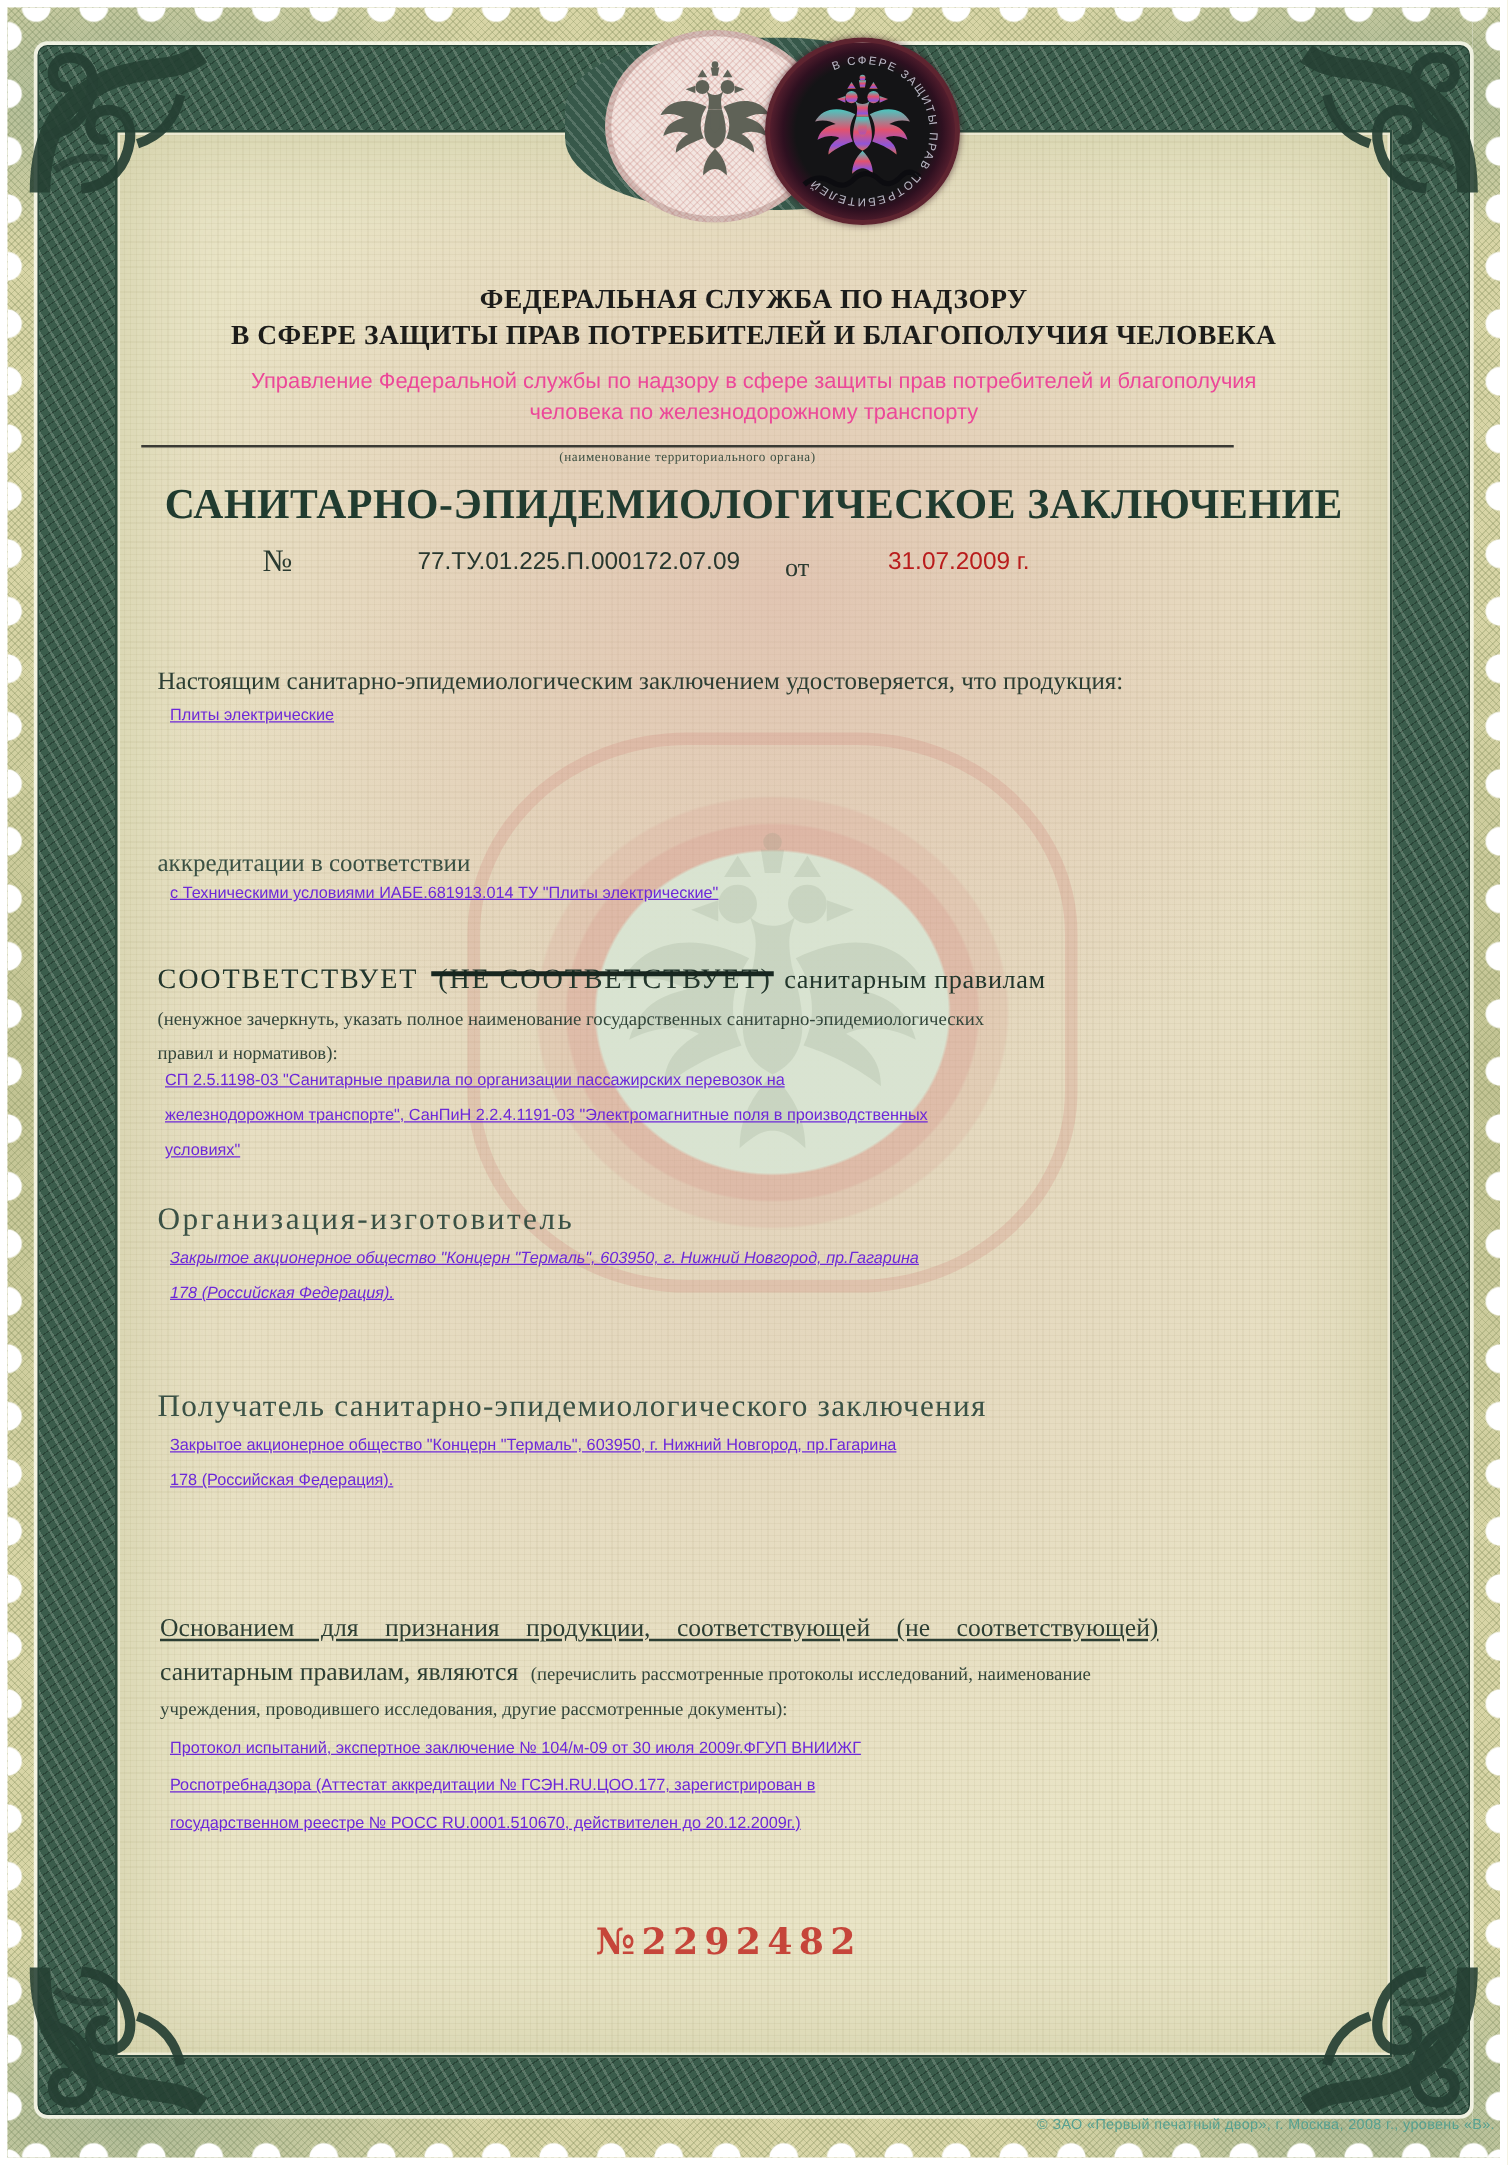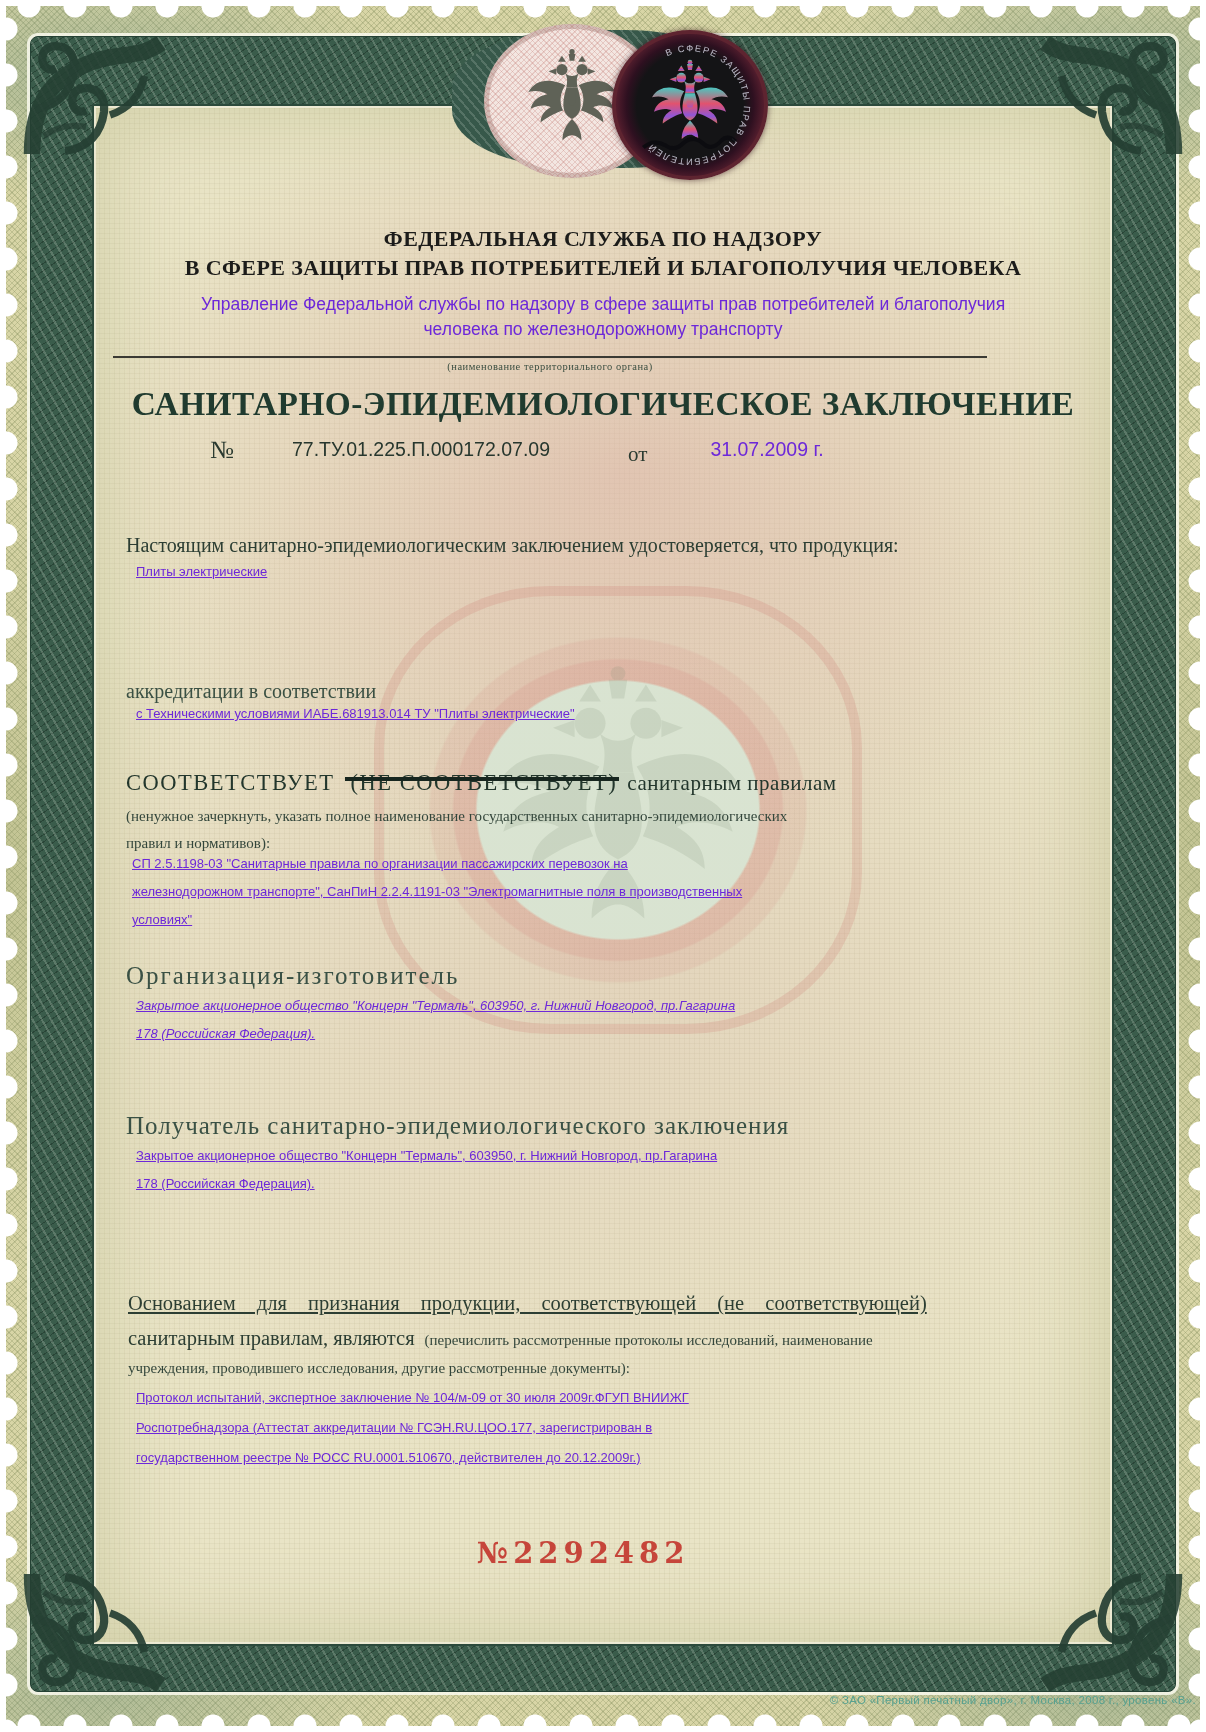"Управление Федеральной службы по надзору" .dept { color: #6d28d9 -> #ec4899 }
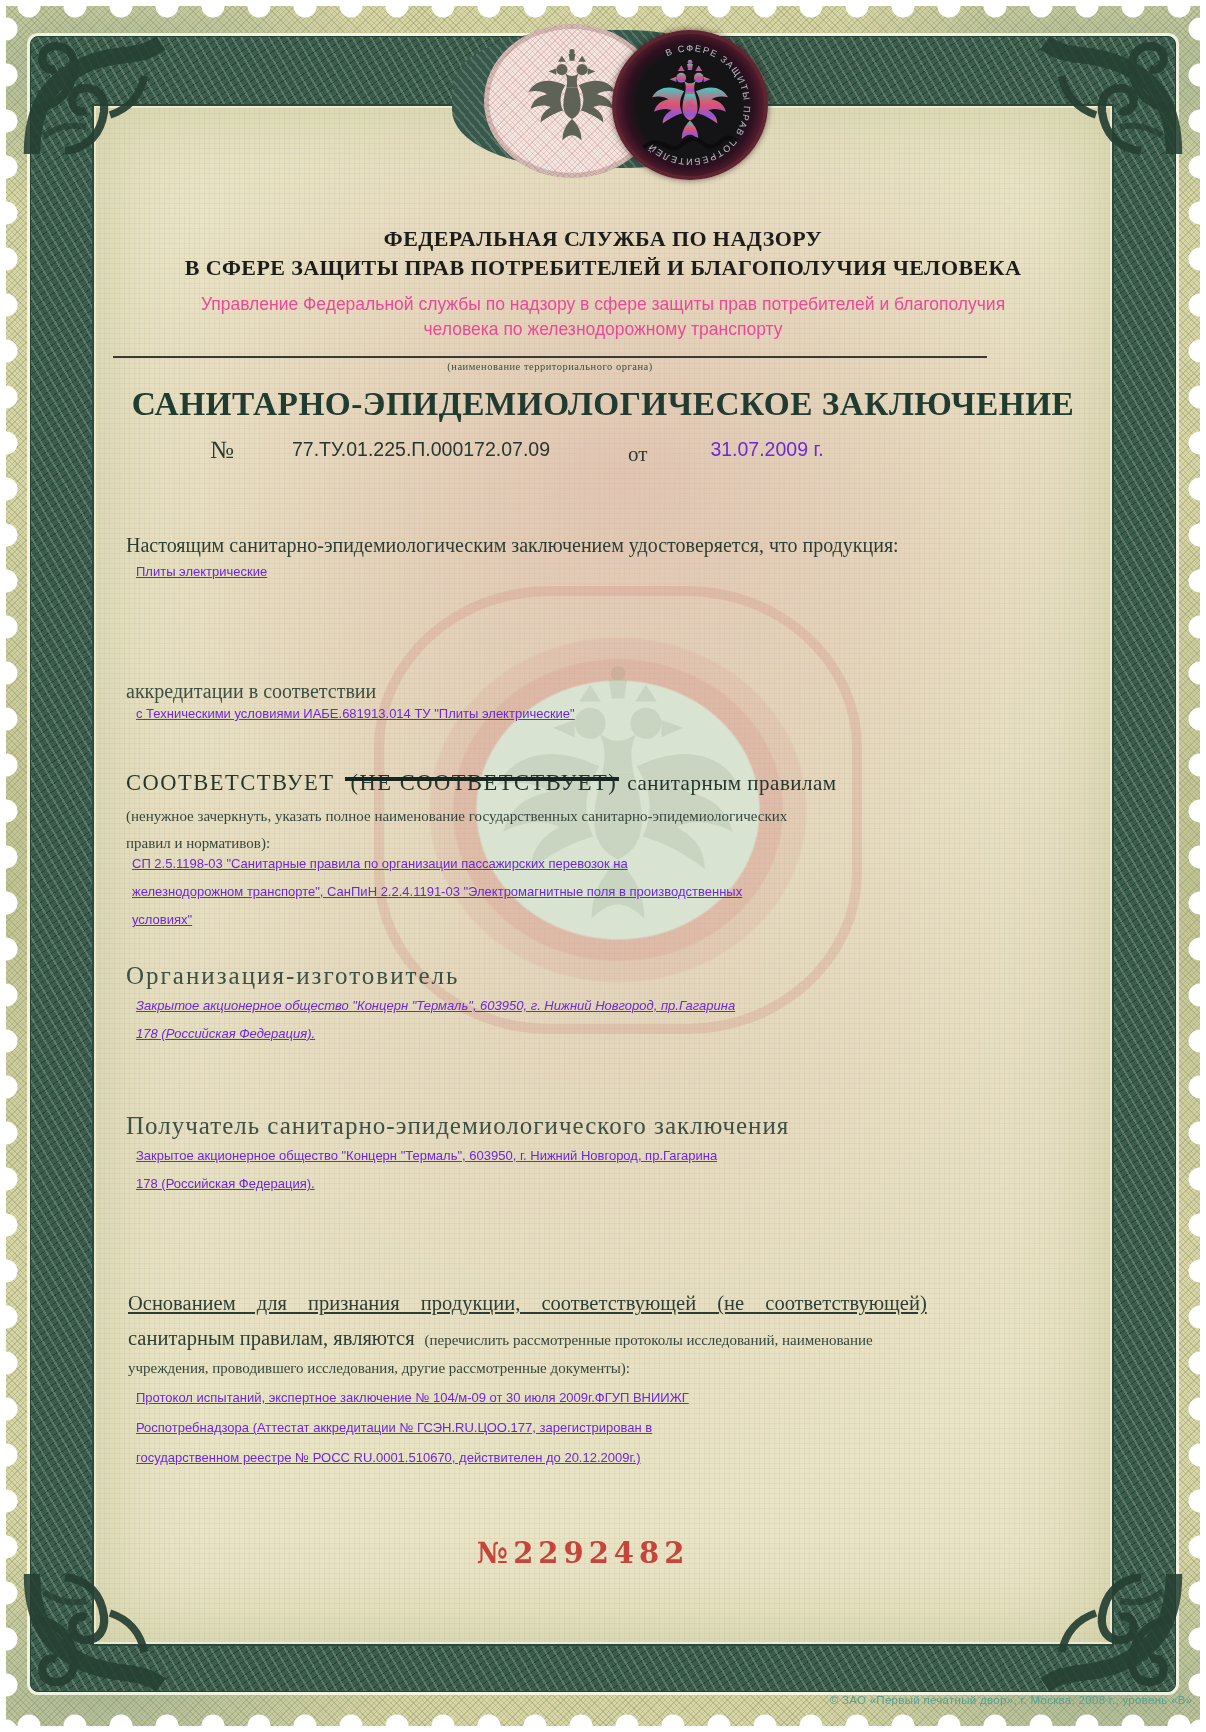"77.ТУ.01.225.П.000172.07.09" .numval { text-align: left -> right }
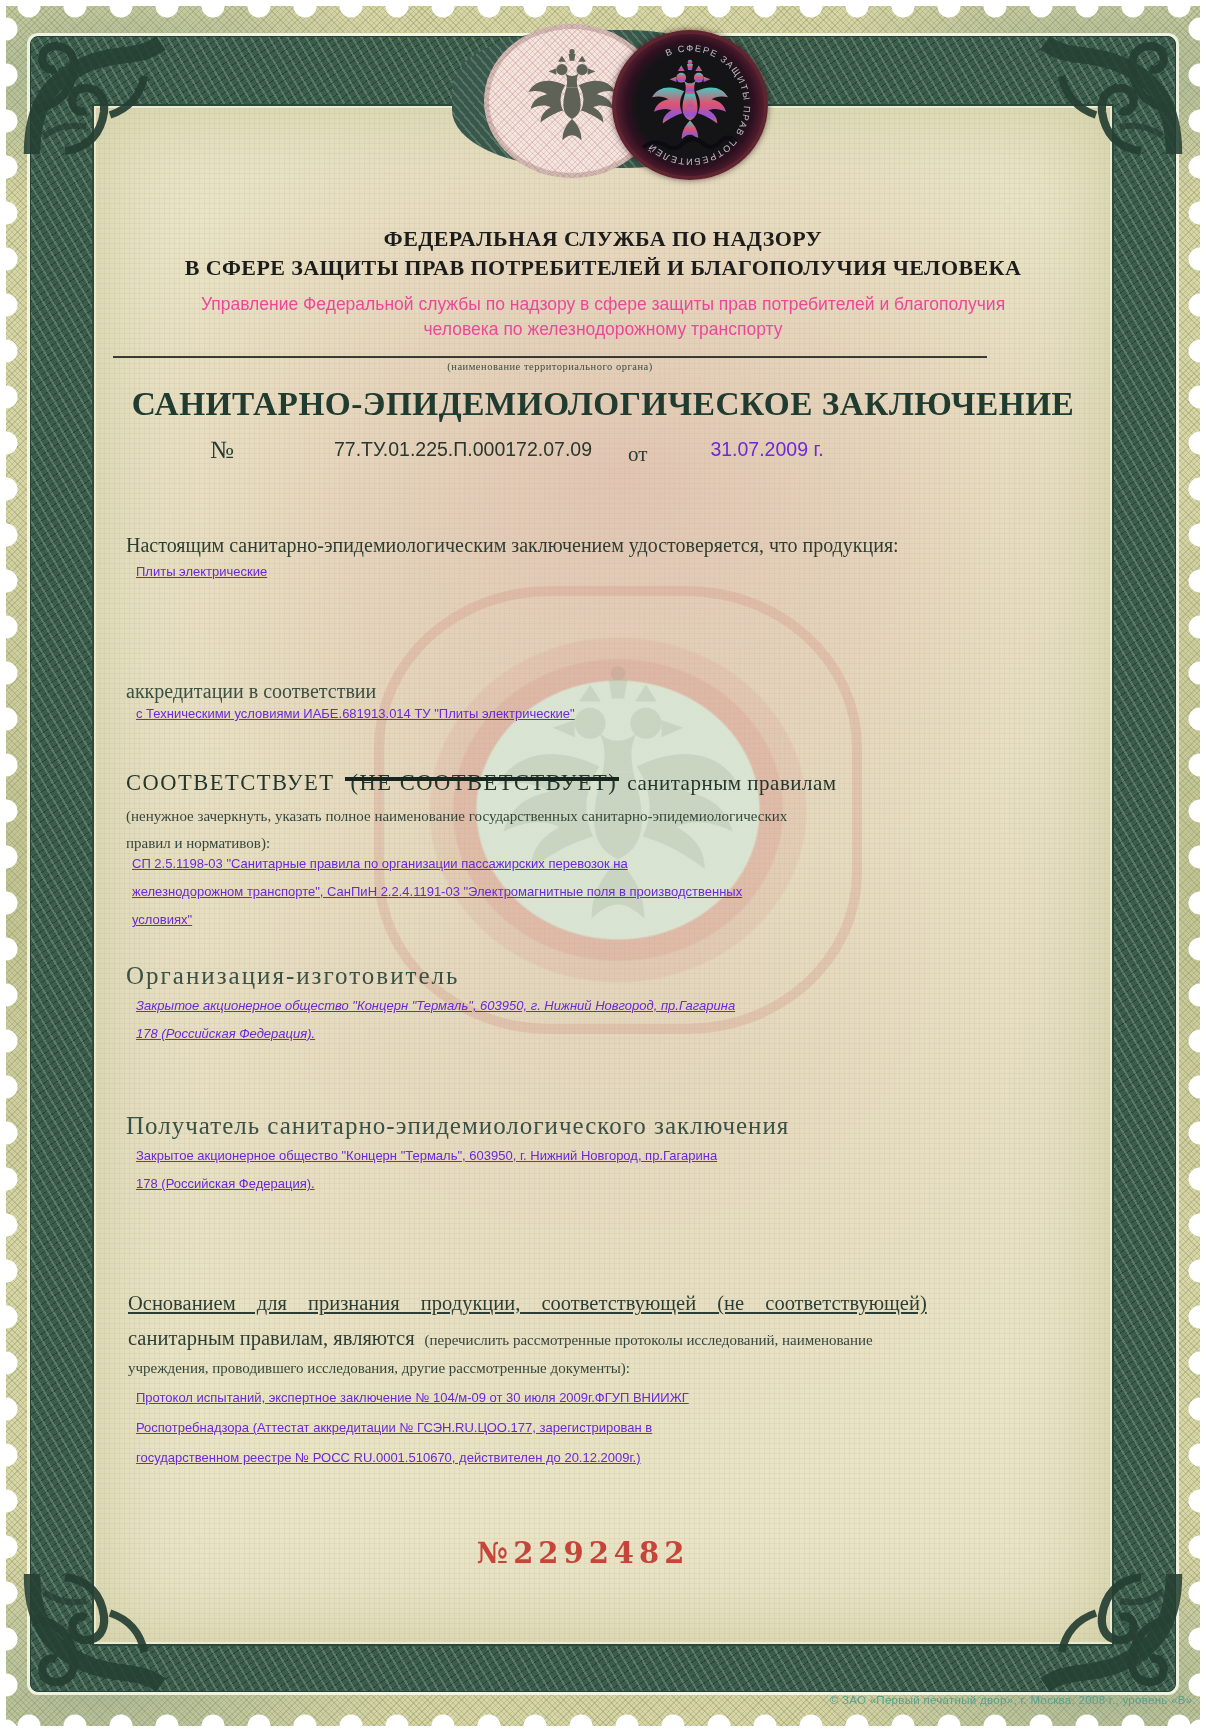"31.07.2009 г." .dateval { color: #6d28d9 -> #b91c1c }
